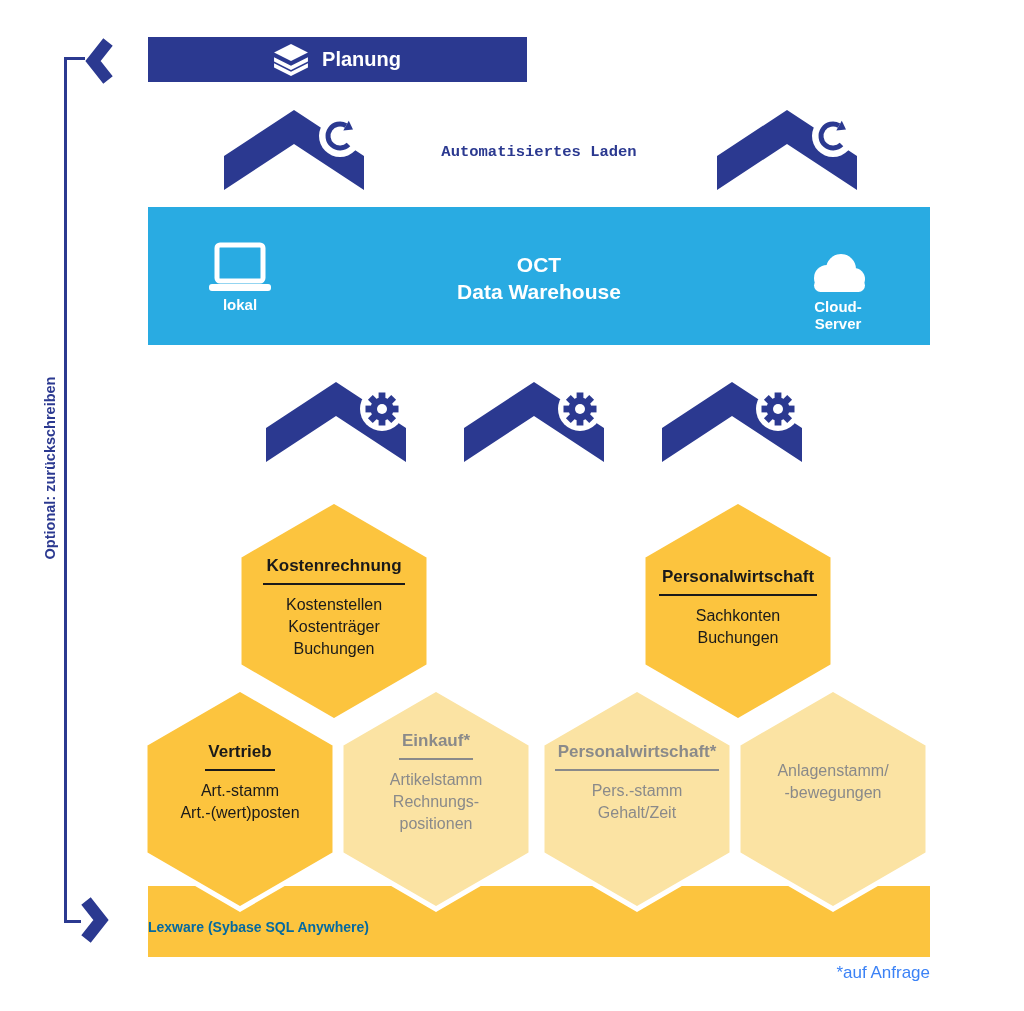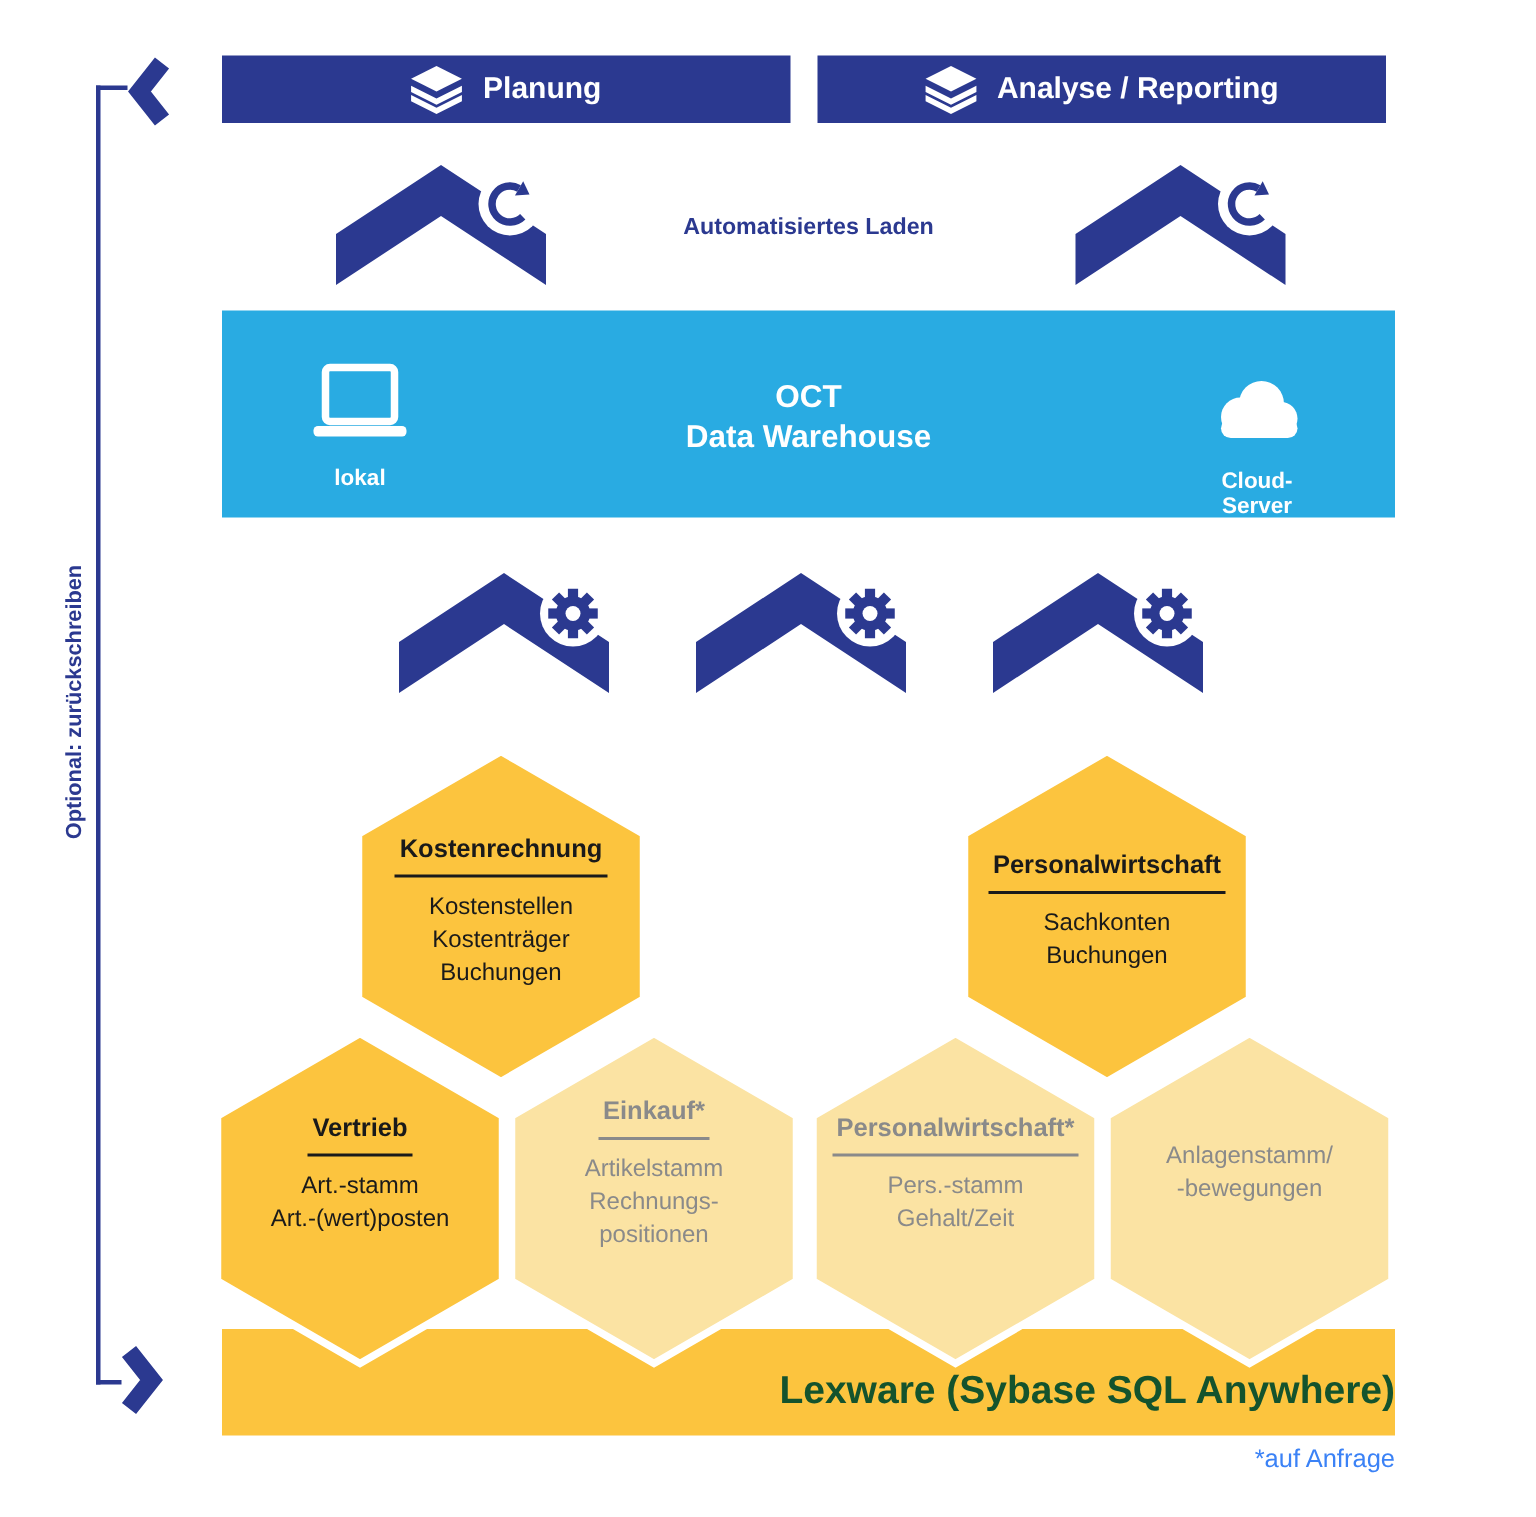"Analyse / Reporting" div.banner { html: <div> <svg> <path></path> <path></path> <path></path> </svg> <span>Analyse / Reporting</span> </div> -> none }
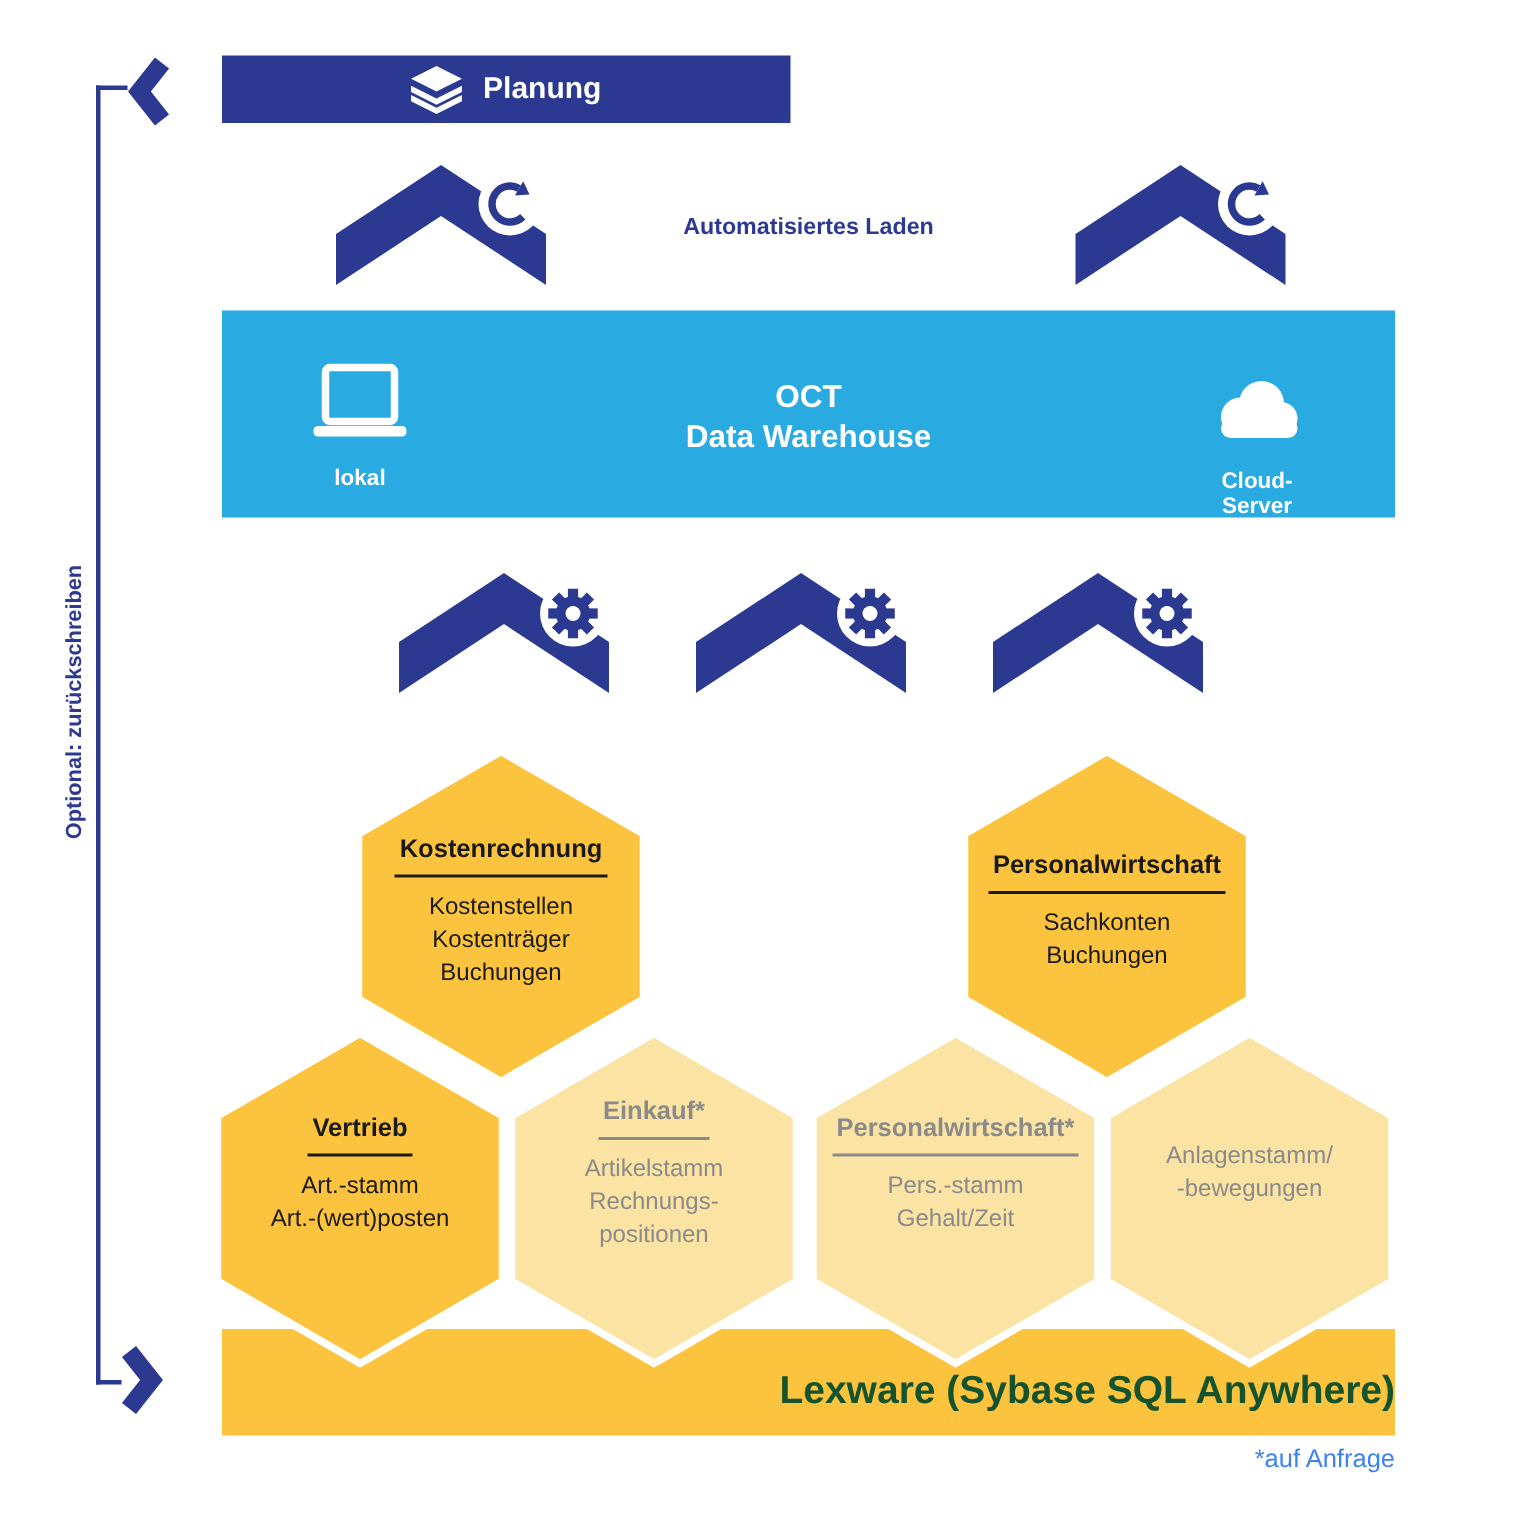"Automatisiertes Laden" .lbl-blue { font-family: none -> Liberation Mono, monospace }
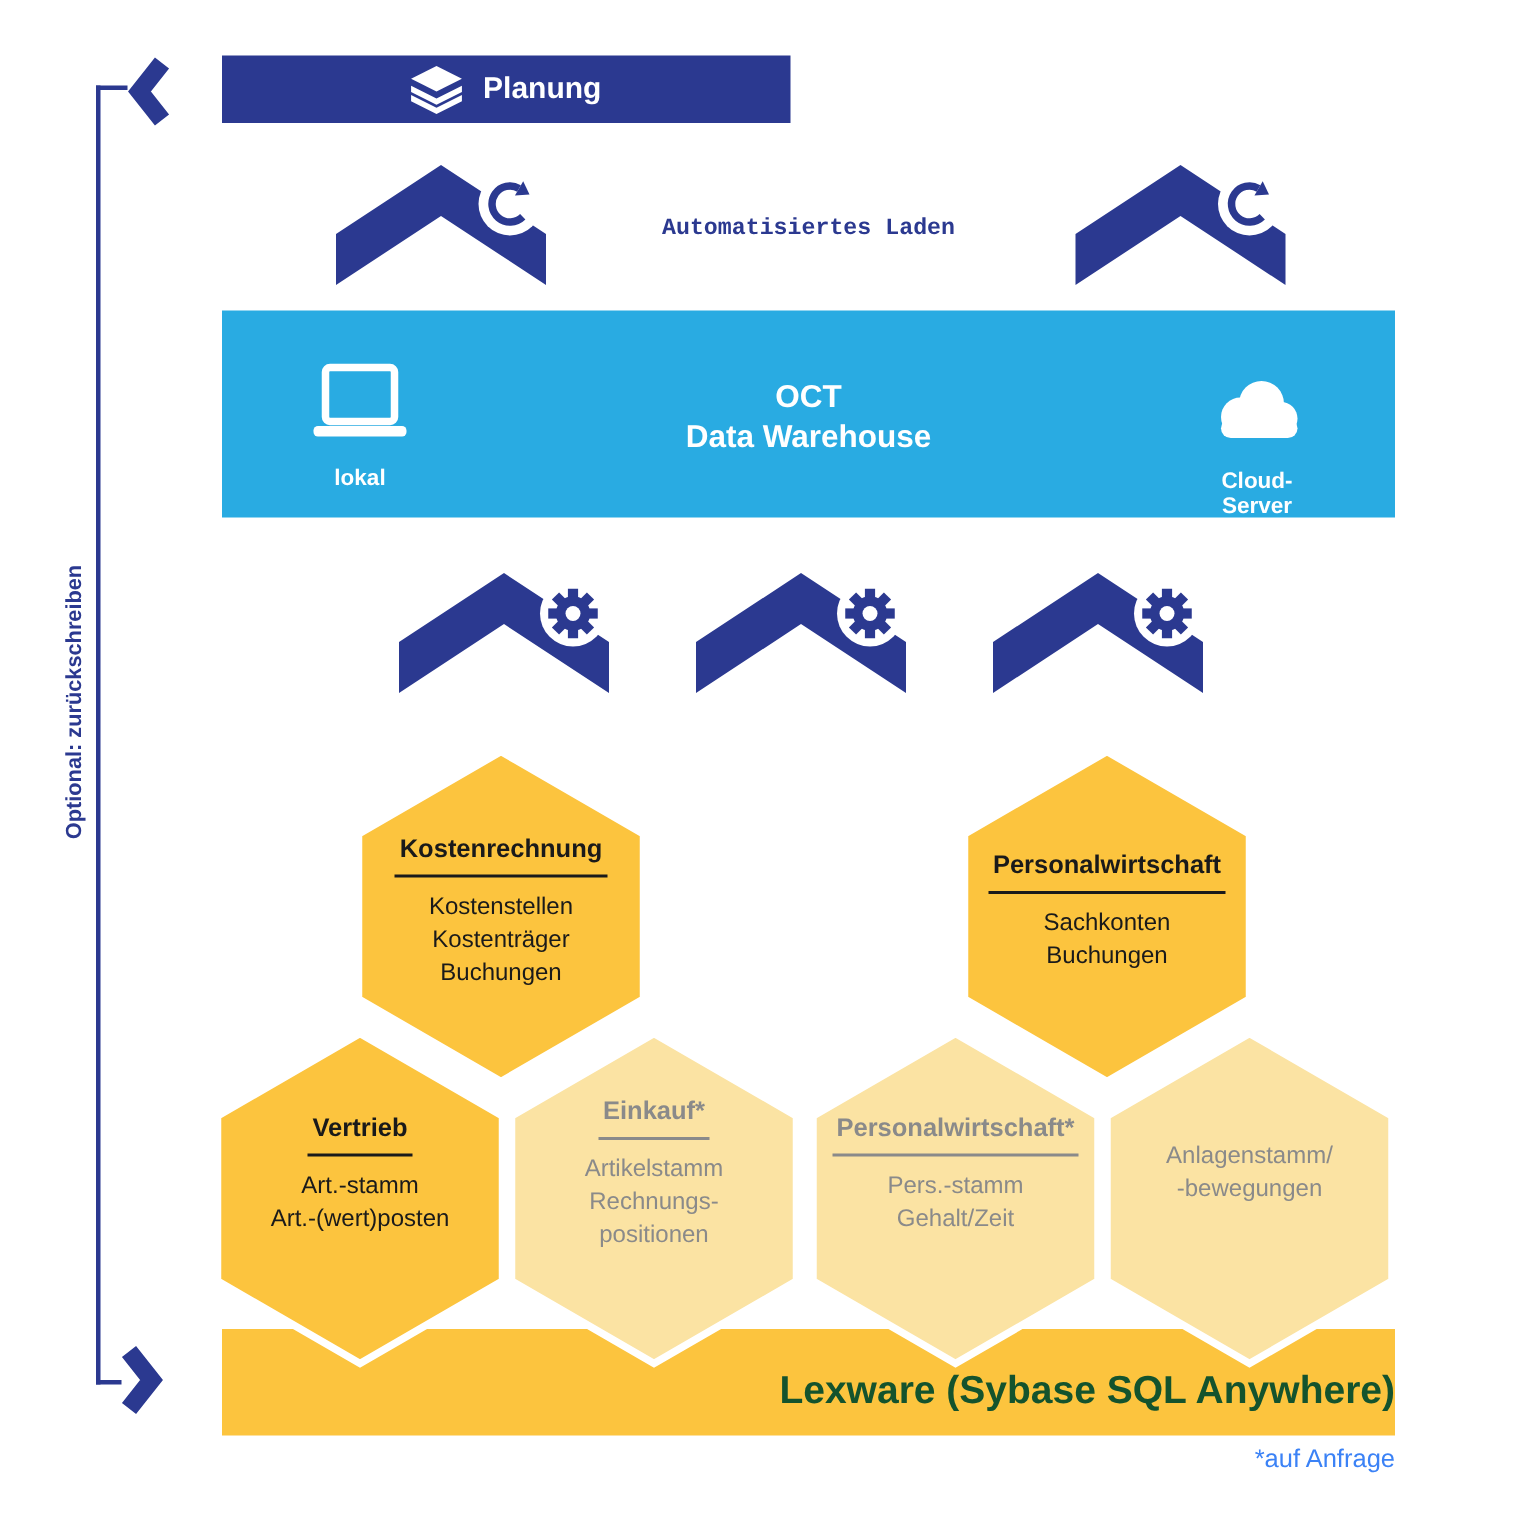"lokal" .wh-side .cap { margin-top: 17px -> 3px }
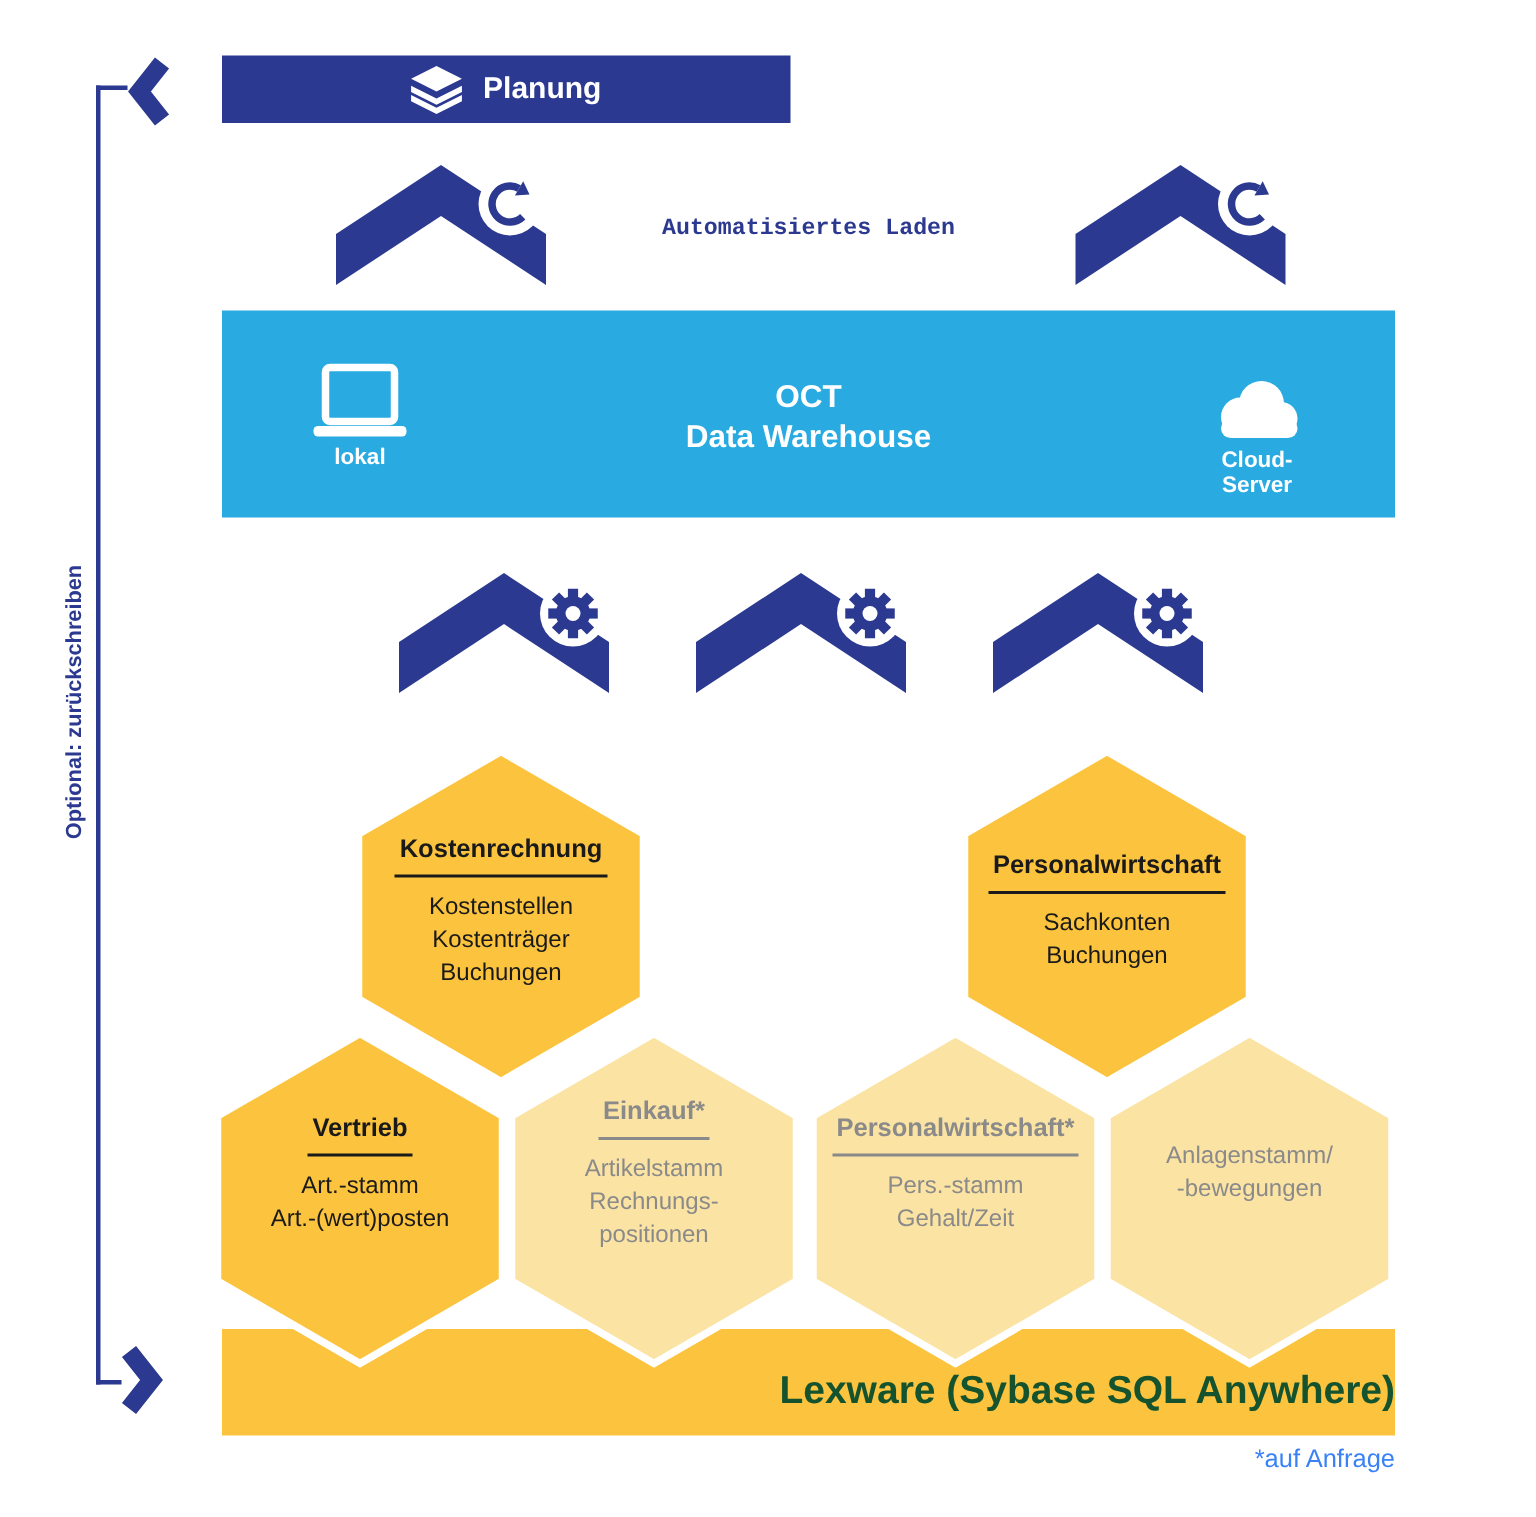"Lexware (Sybase SQL Anywhere)" .gold-banner { color: #14532d -> #0369a1; font-size: 26px -> 14px; justify-content: flex-end -> flex-start }
